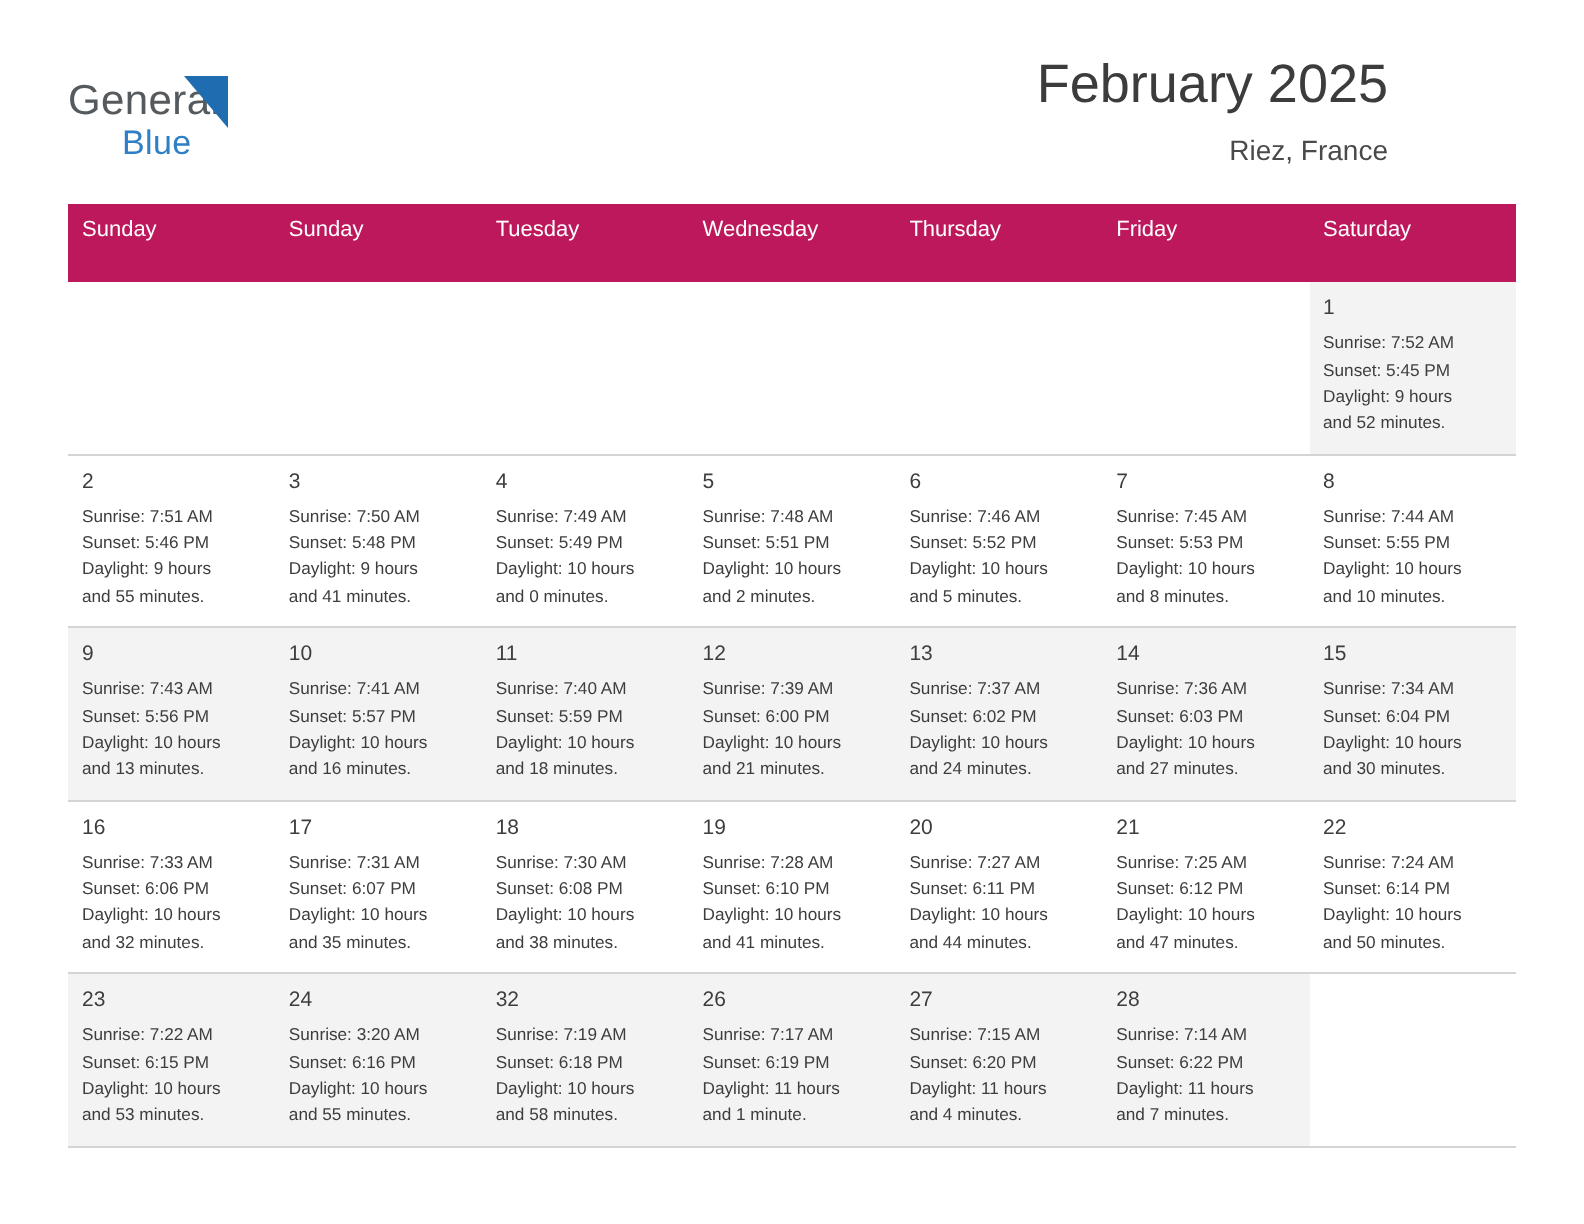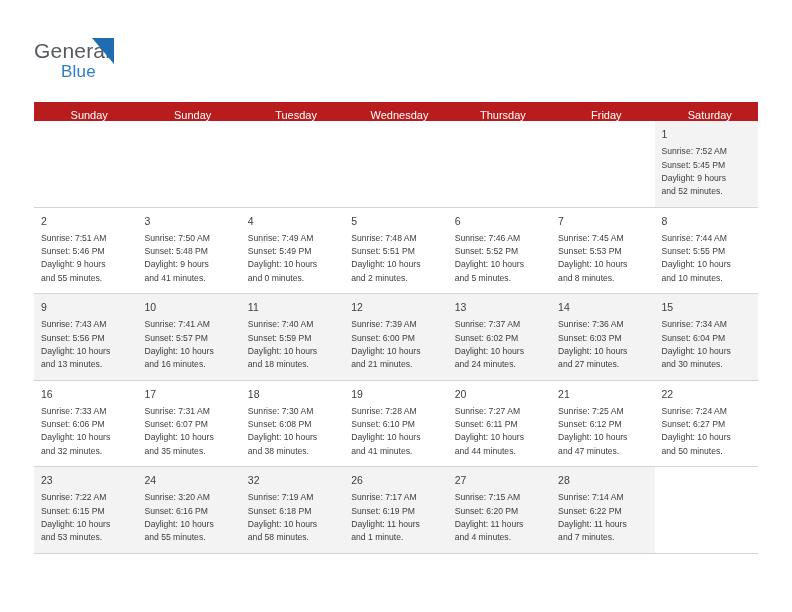"February 2025" div.title-block { html: none -> <div> <h1>February 2025</h1> <div>Riez, France</div> </div> }
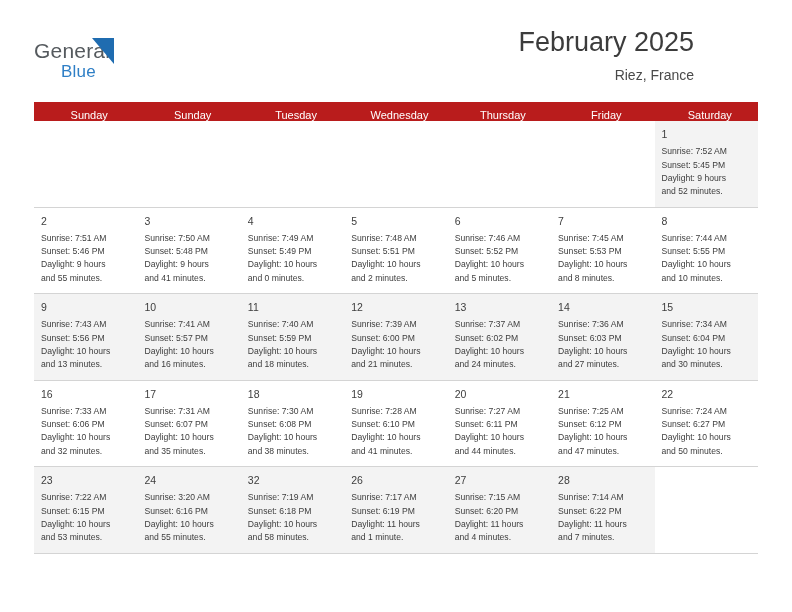"Sunday" .calendar th { background: #b91c1c -> #be185d; padding: 6px 0 0 7px -> 6px 0 20px 7px; text-align: center -> left }
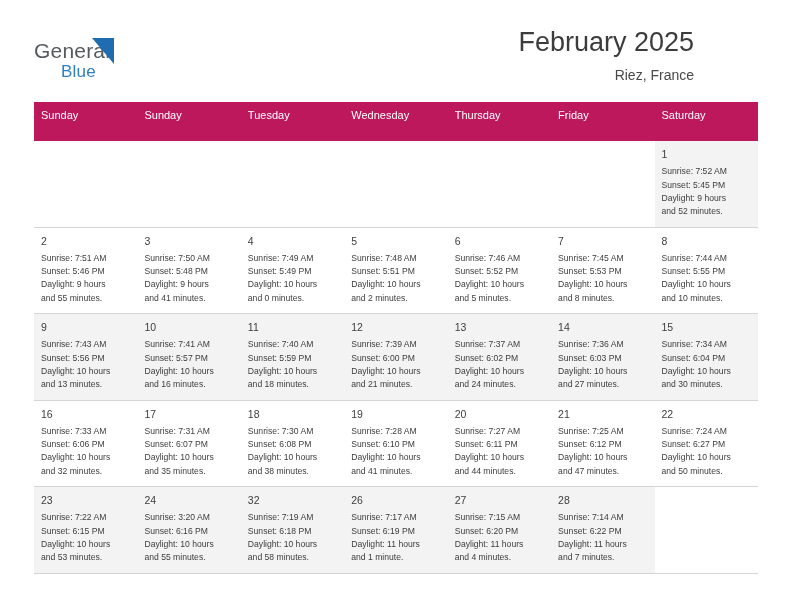"Sunset: 6:27 PM" span.info-line { text: 6:27 -> 6:14 }
